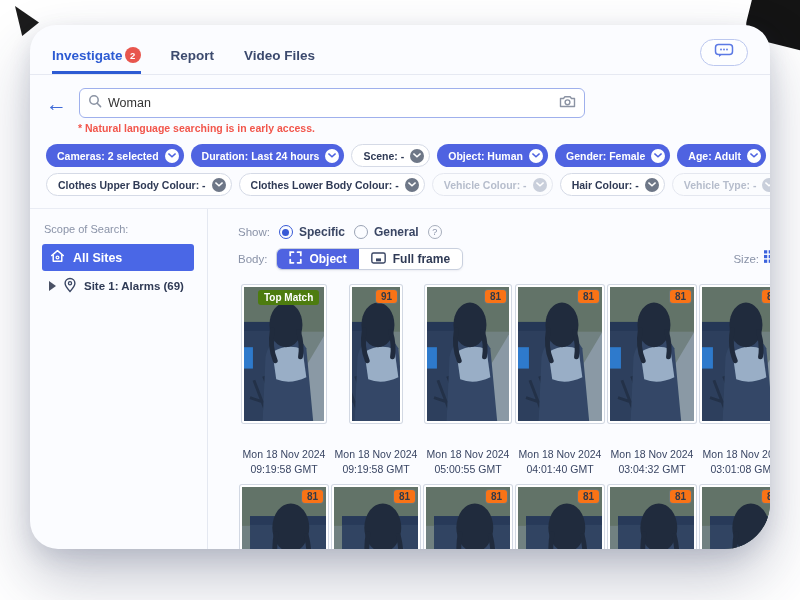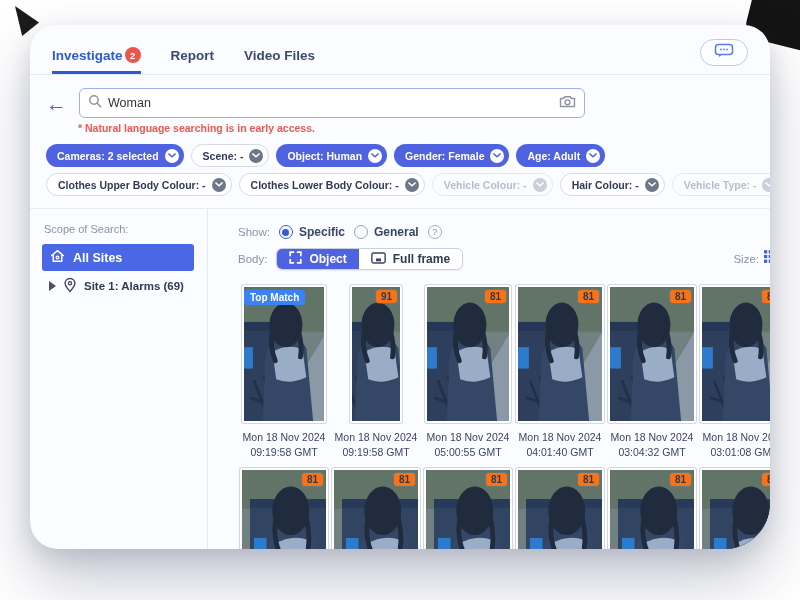"Duration: Last 24 hours" div.pill { html: none -> <div> <span>Duration: Last 24 hours</span> <span> <svg> <path></path> </svg> </span> </div> }
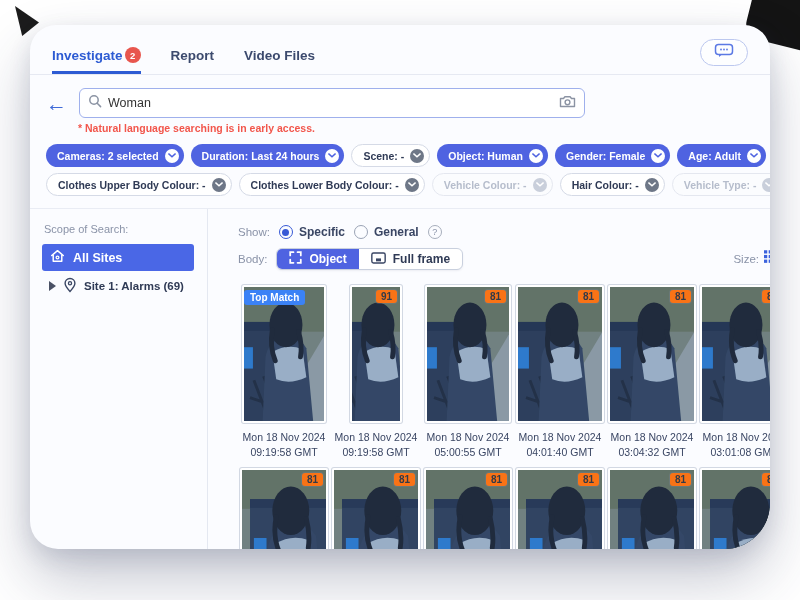"Top Match" .badge.top-match { background: #3b82f6 -> #4d7c0f; left: 0 -> 14px }
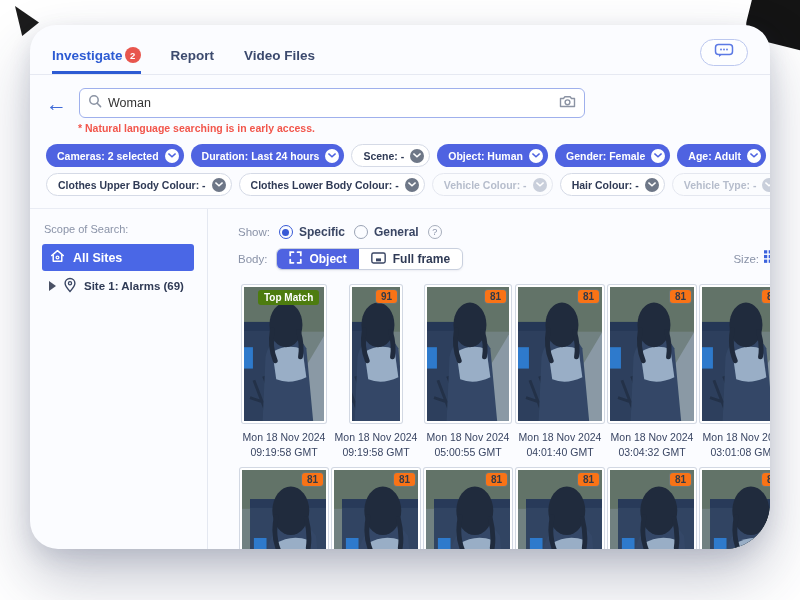"Mon 18 Nov 2024" .ts { margin-top: 7px -> 24px }
